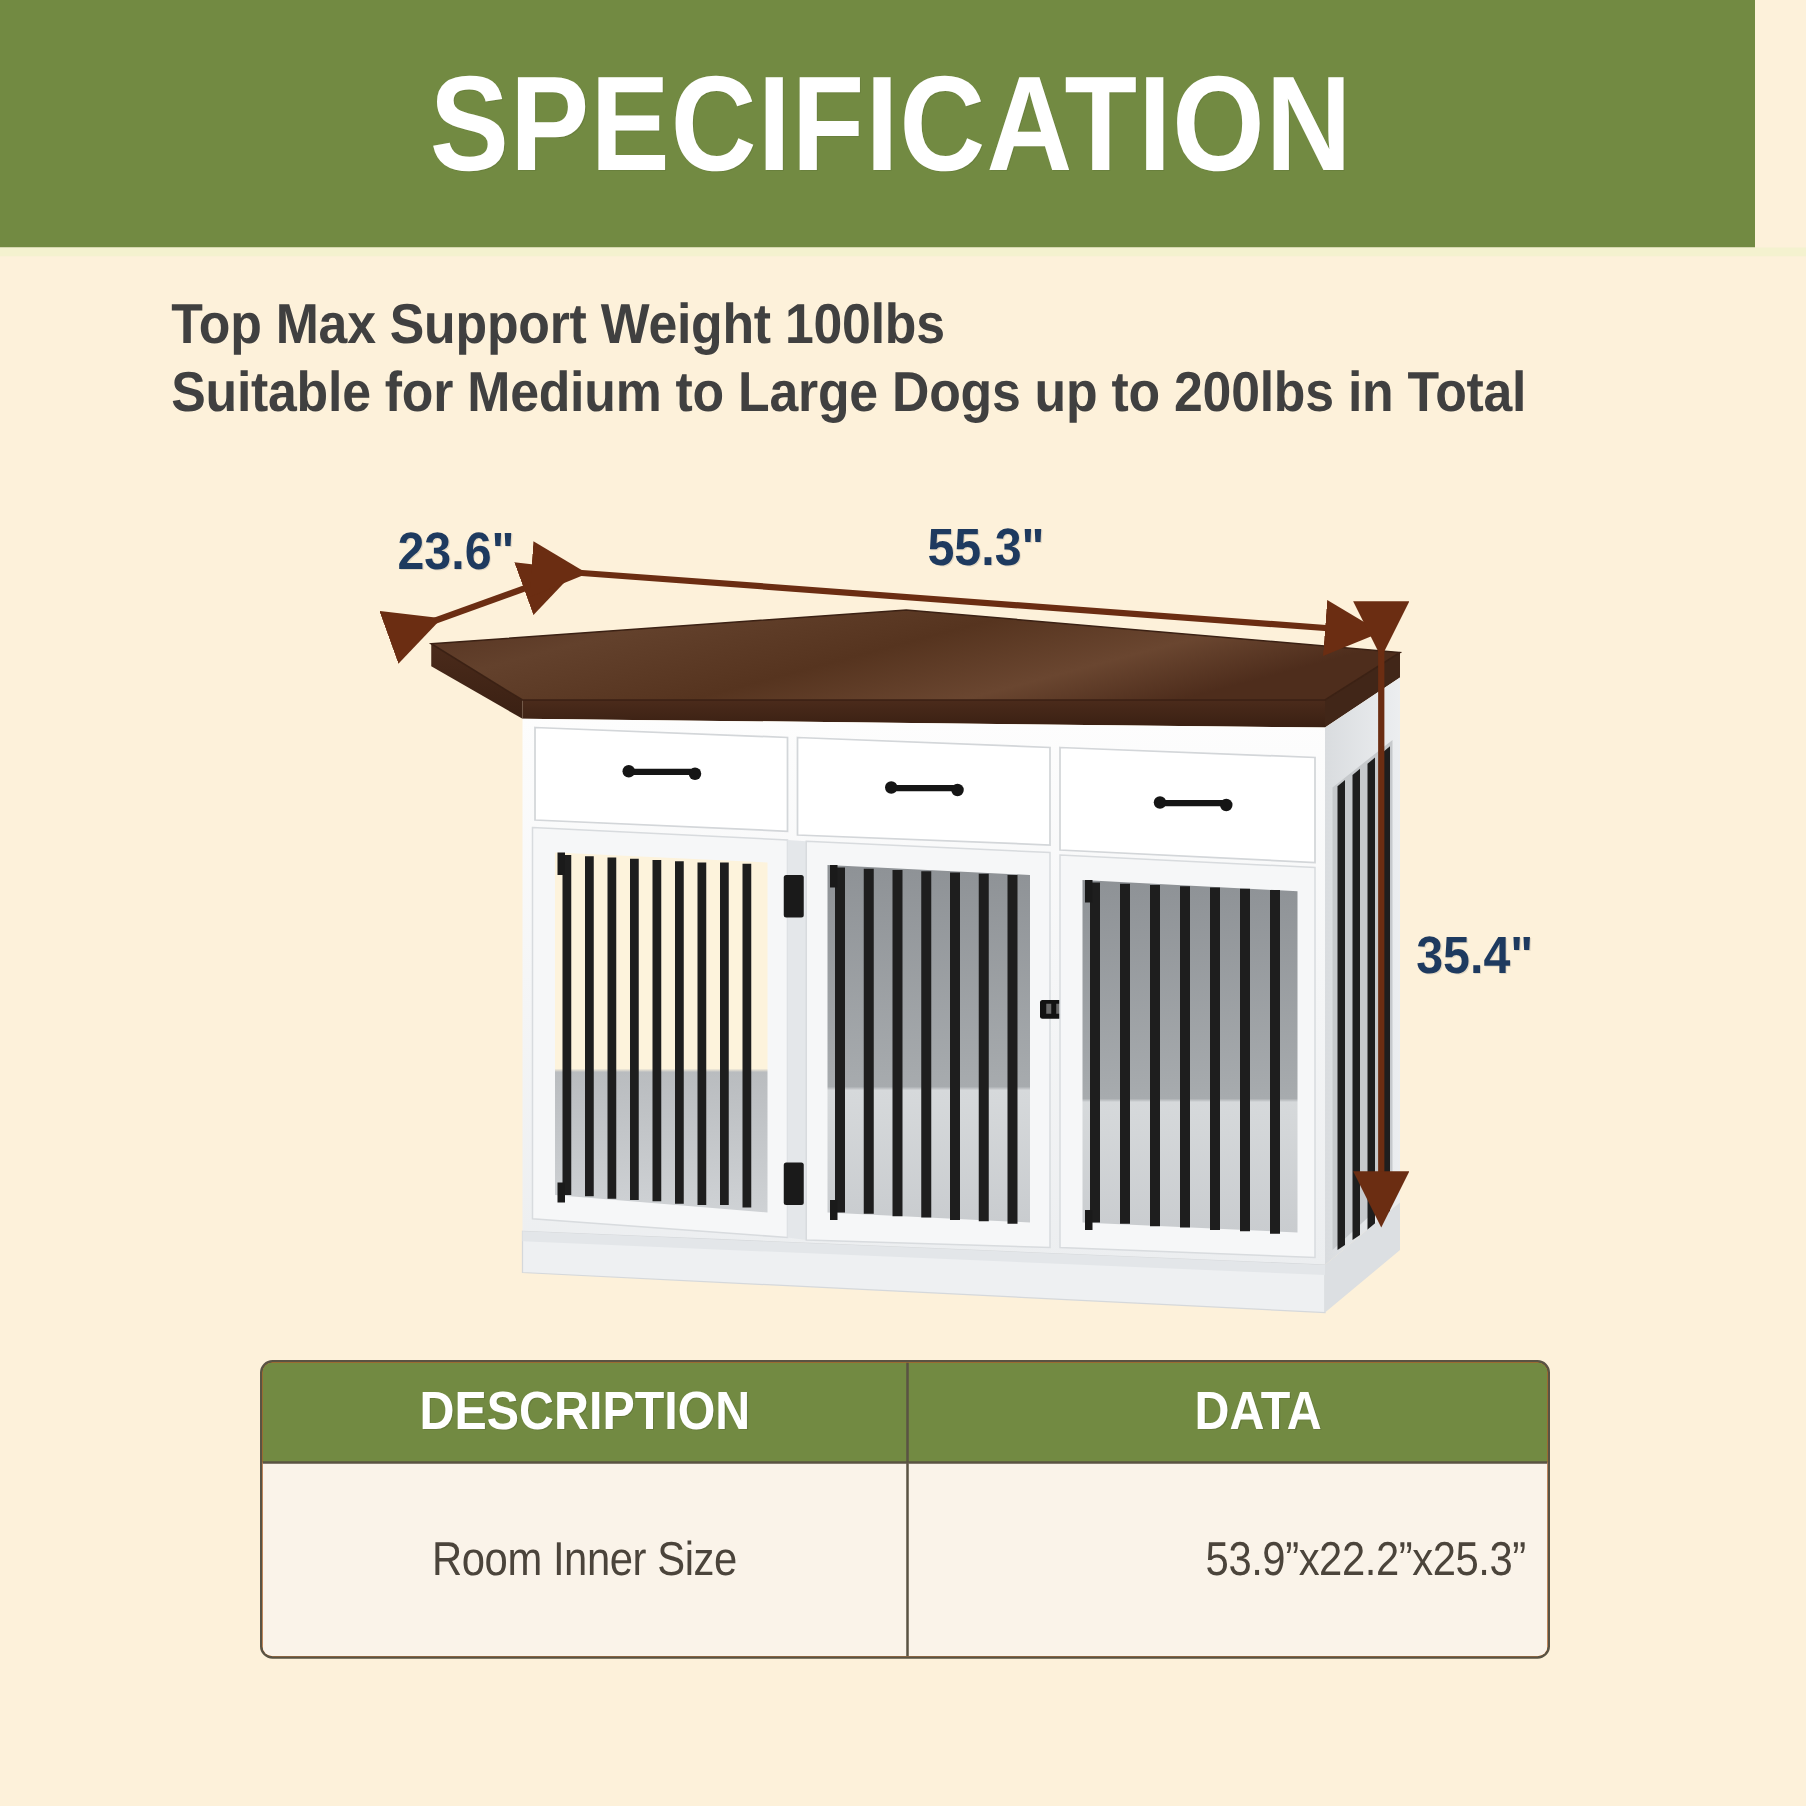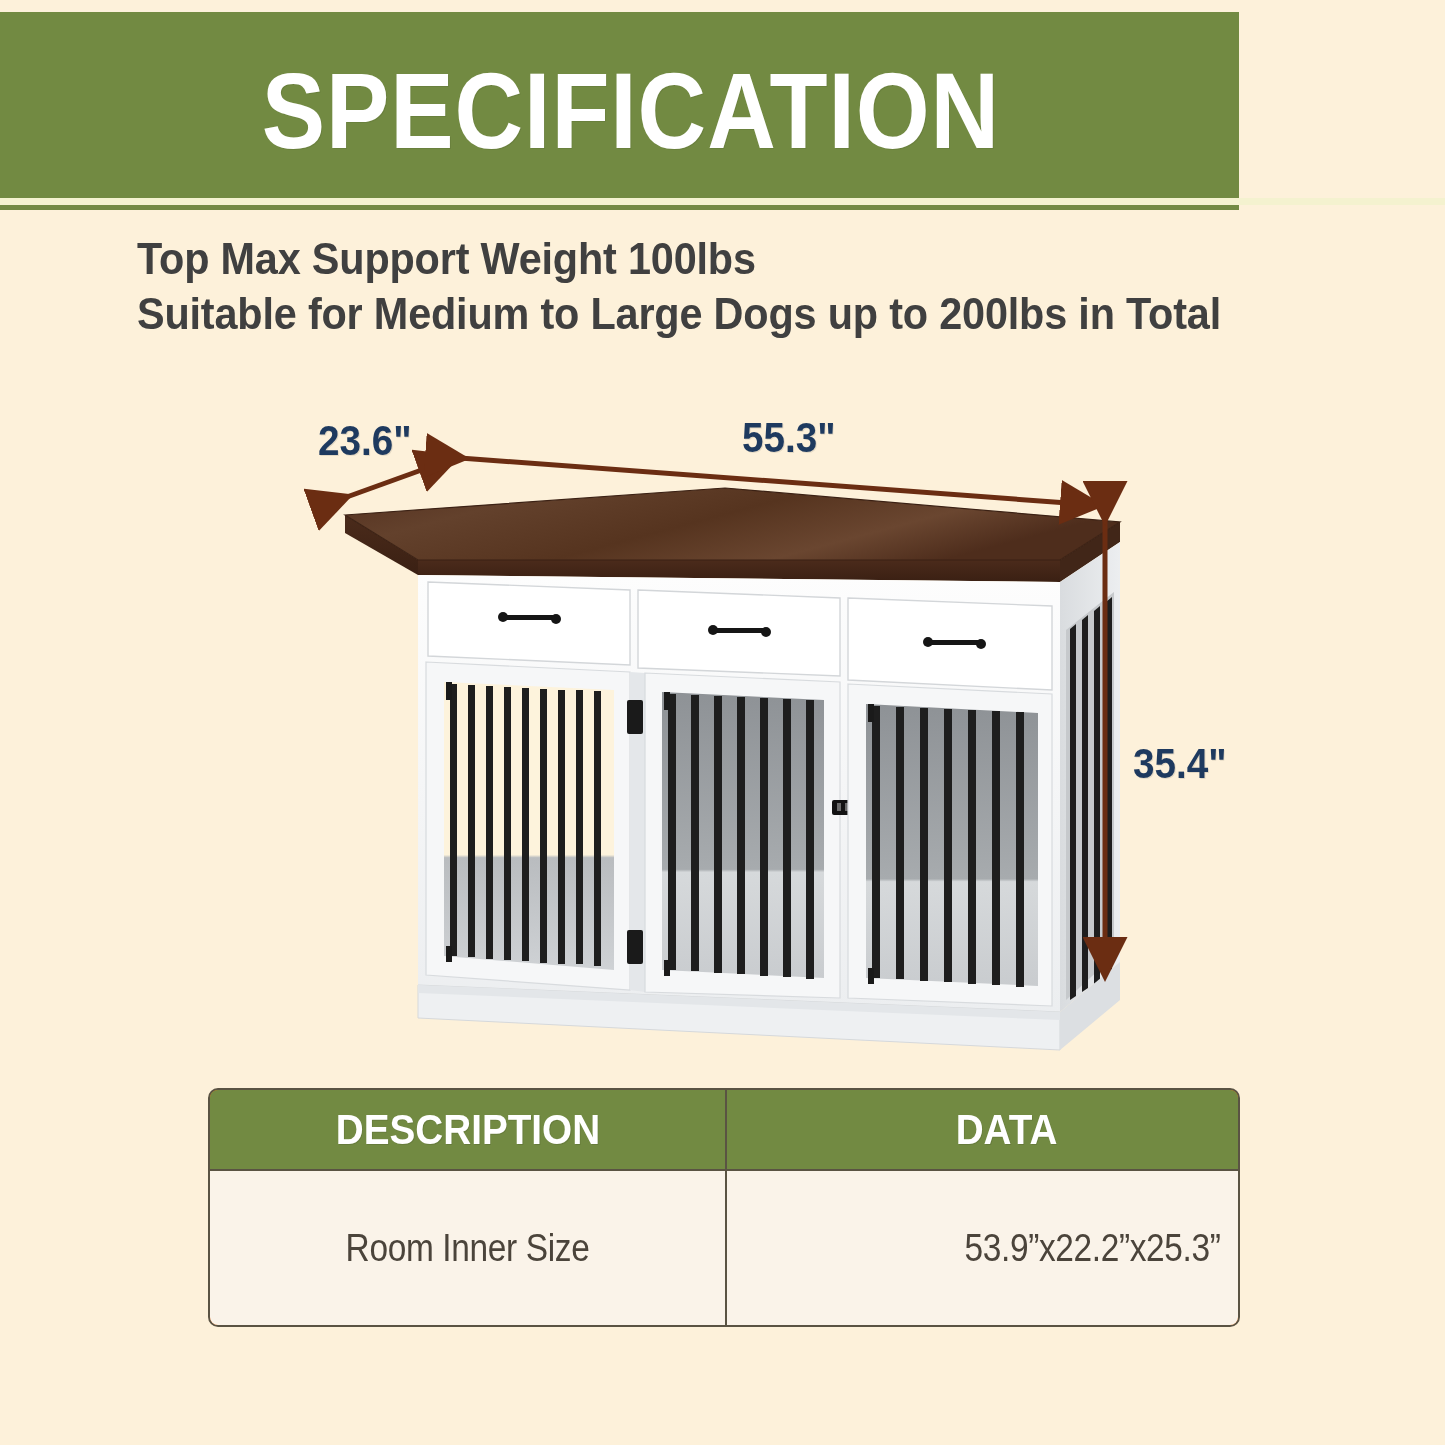"SPECIFICATION" .header { margin-top: 12px -> none; width: 1239px -> 1404px }
